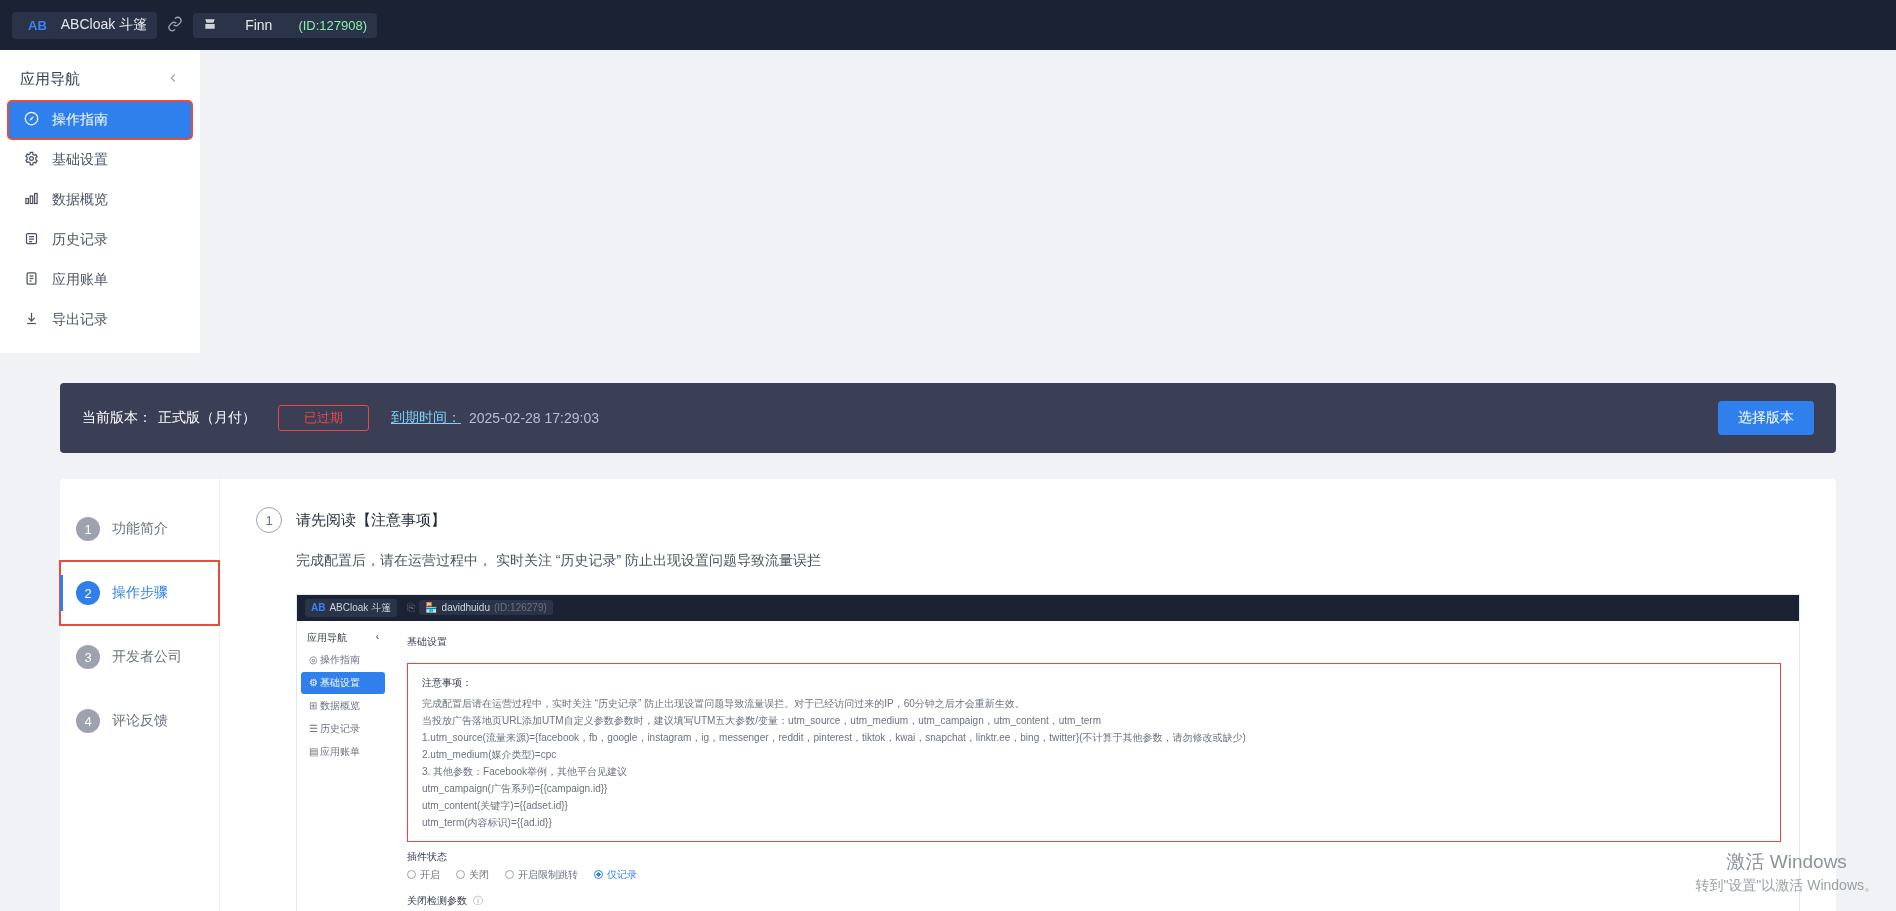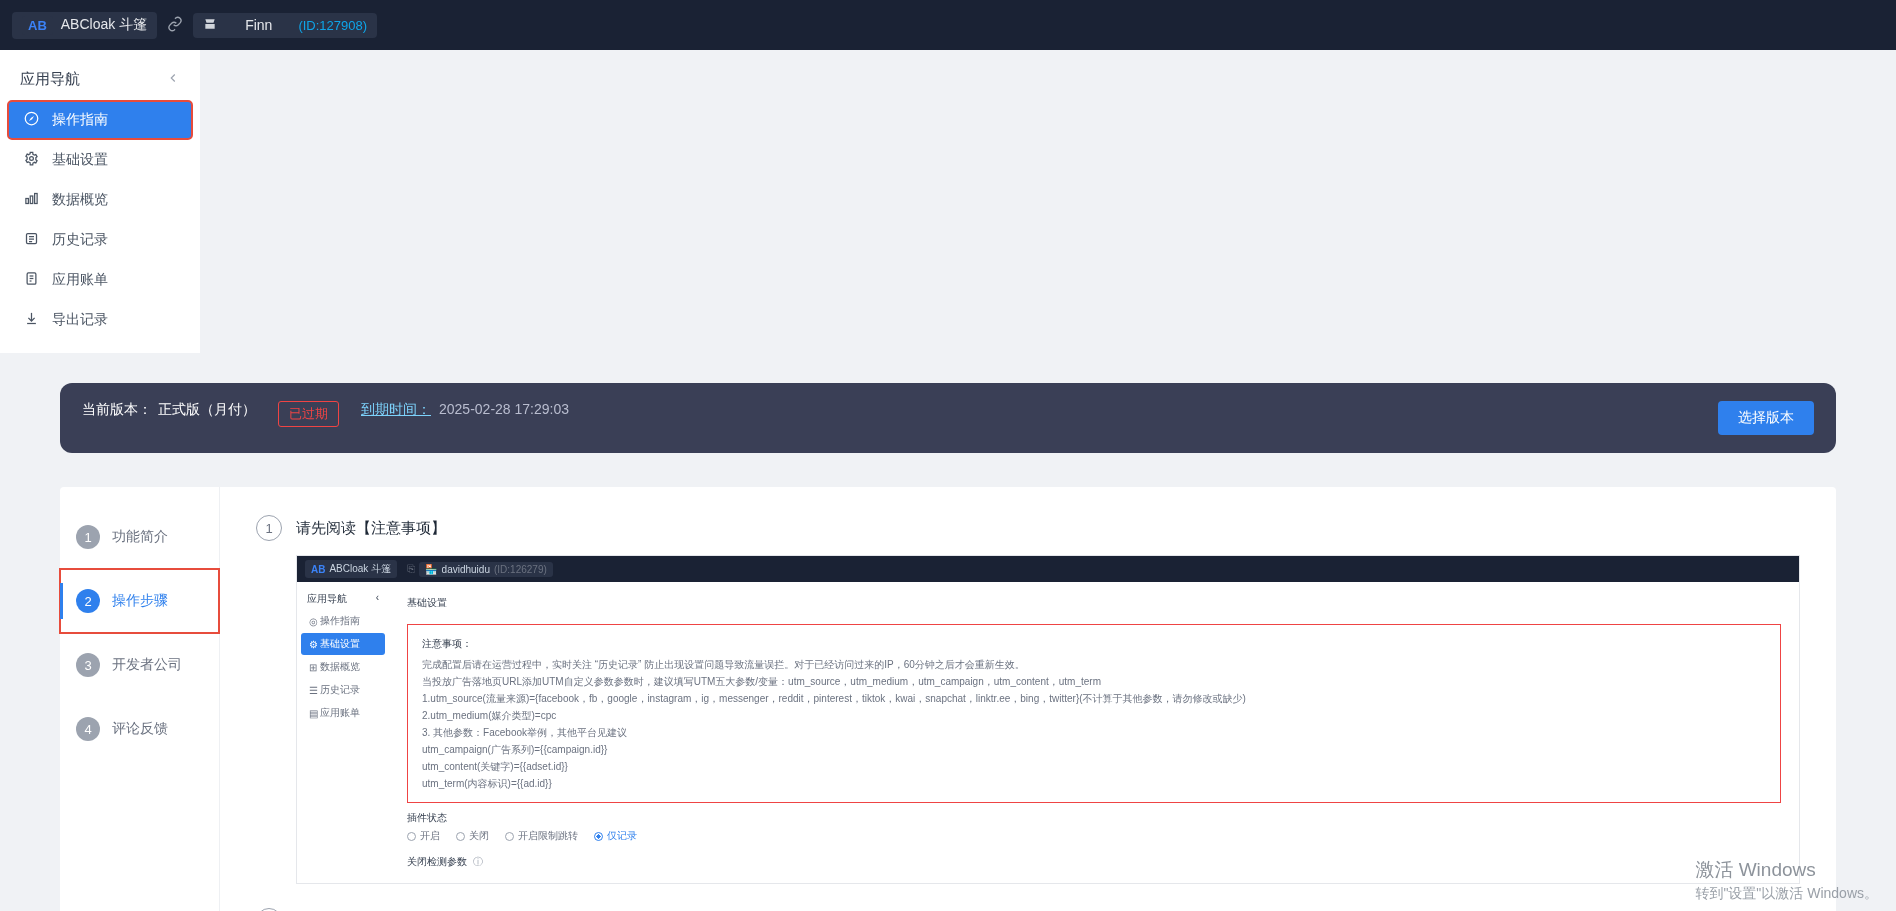"(ID:127908)" .user-id { color: #0ea5e9 -> #86efac }
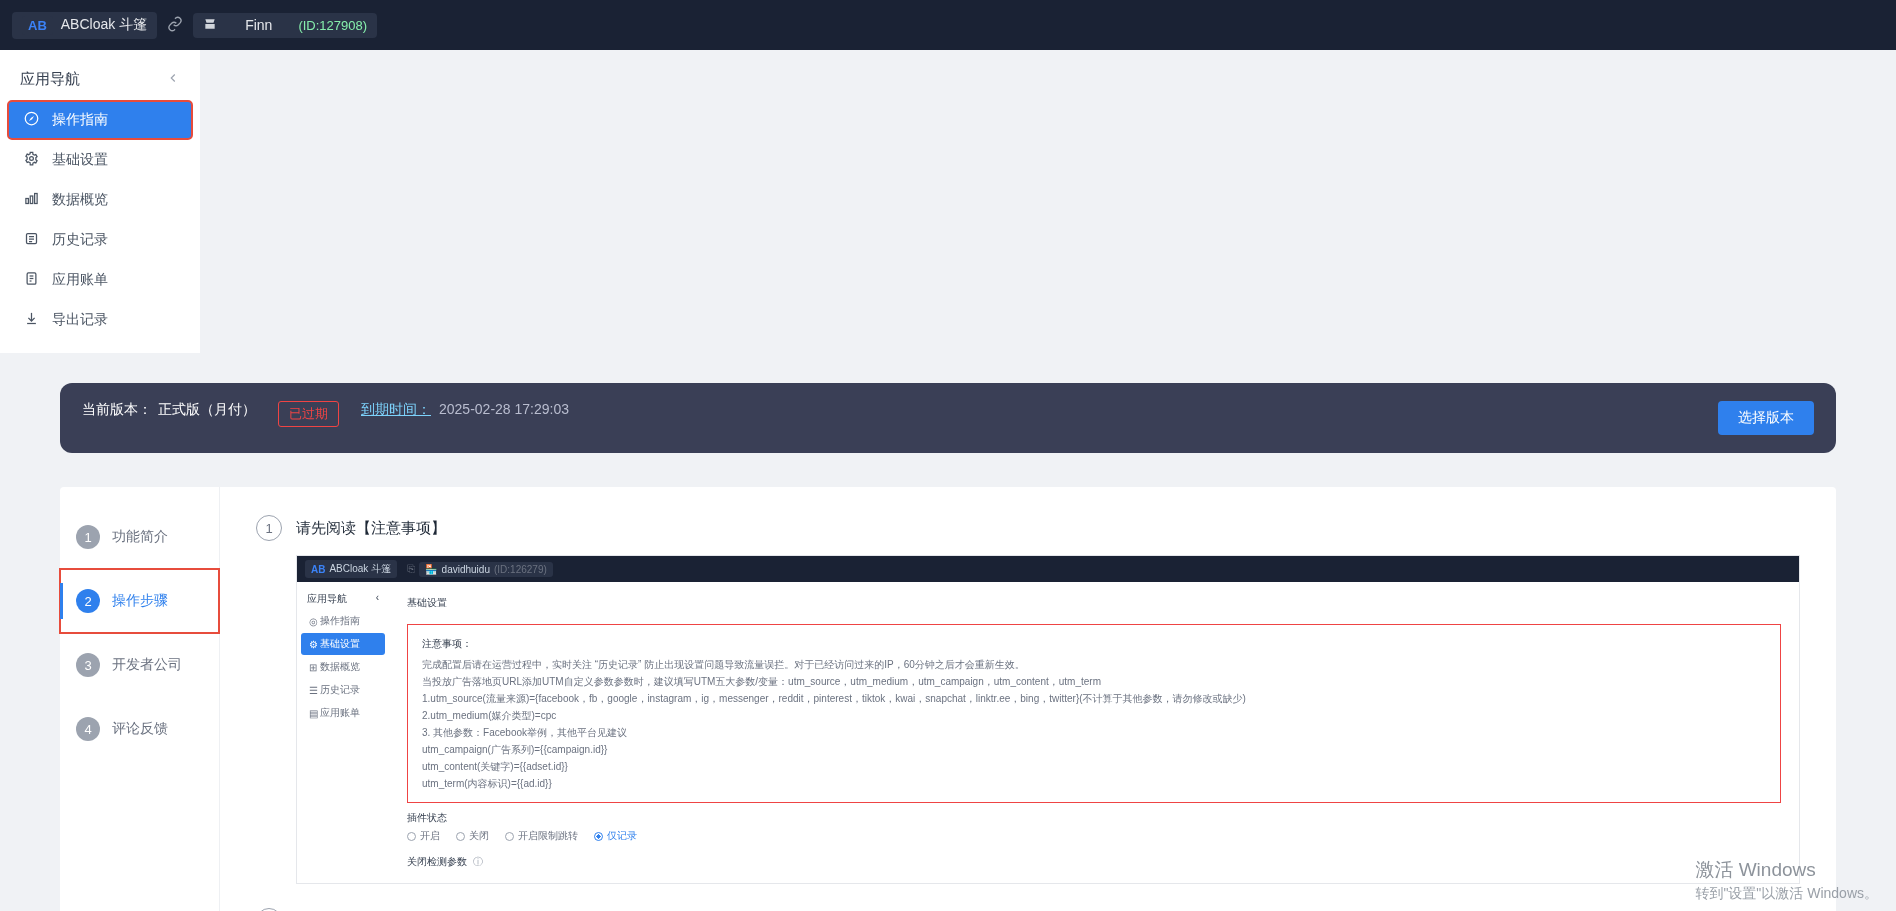"当前版本：" .version-banner { align-items: flex-start -> center; border-radius: 12px -> 4px; margin-bottom: 34px -> 26px }
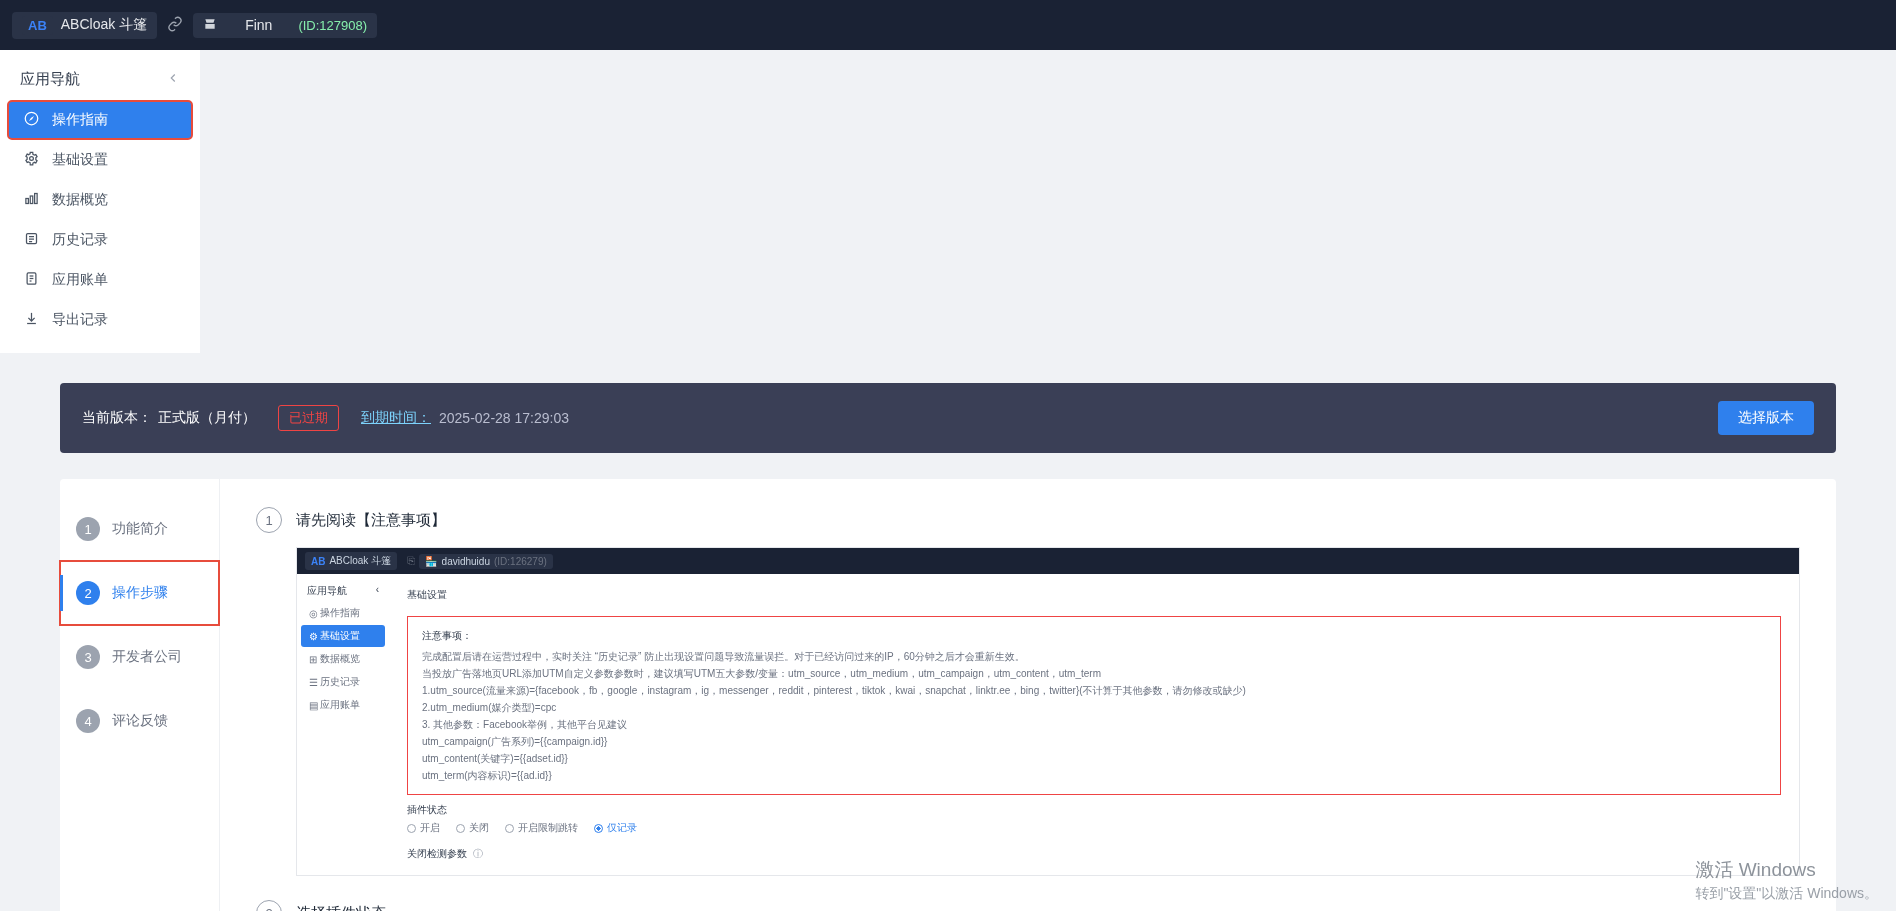"已过期" .vb-expired { padding: 3px 10px -> 3px 25px }
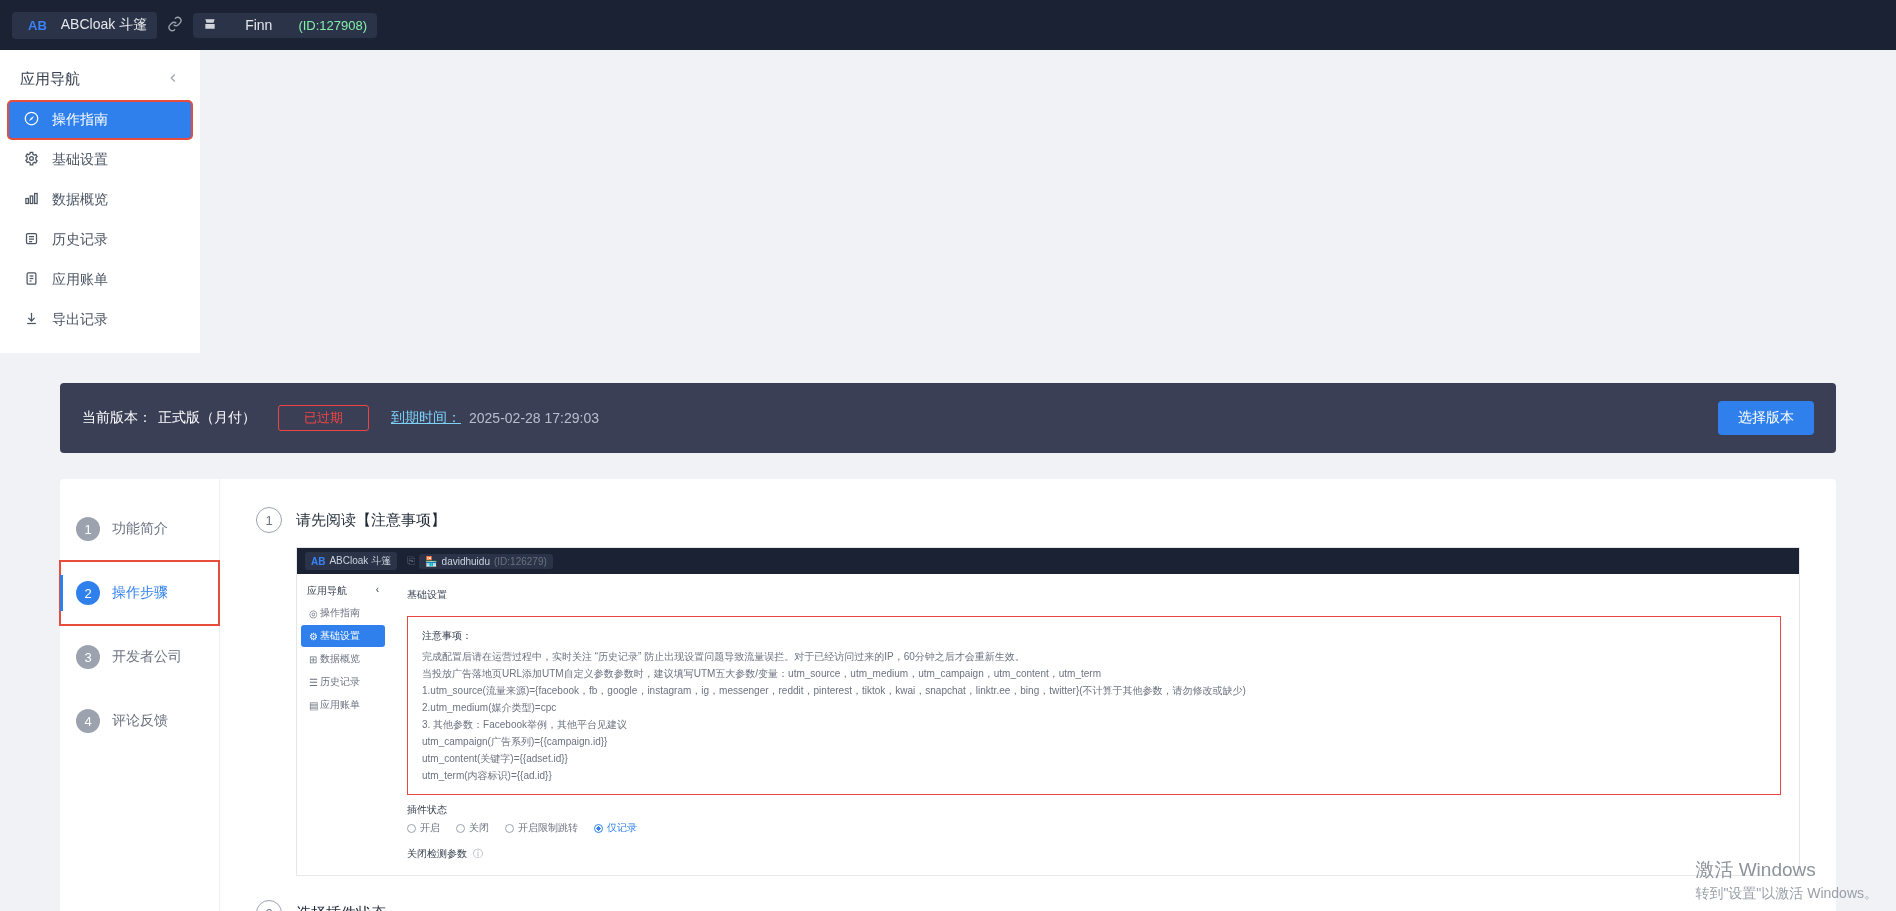"完成配置后，请在运营过程中， 实时关注 “历史记录”" div.section-body { html: none -> <div> <p>完成配置后，请在运营过程中， 实时关注 “历史记录” 防止出现设置问题导致流量误拦</p> </div> }
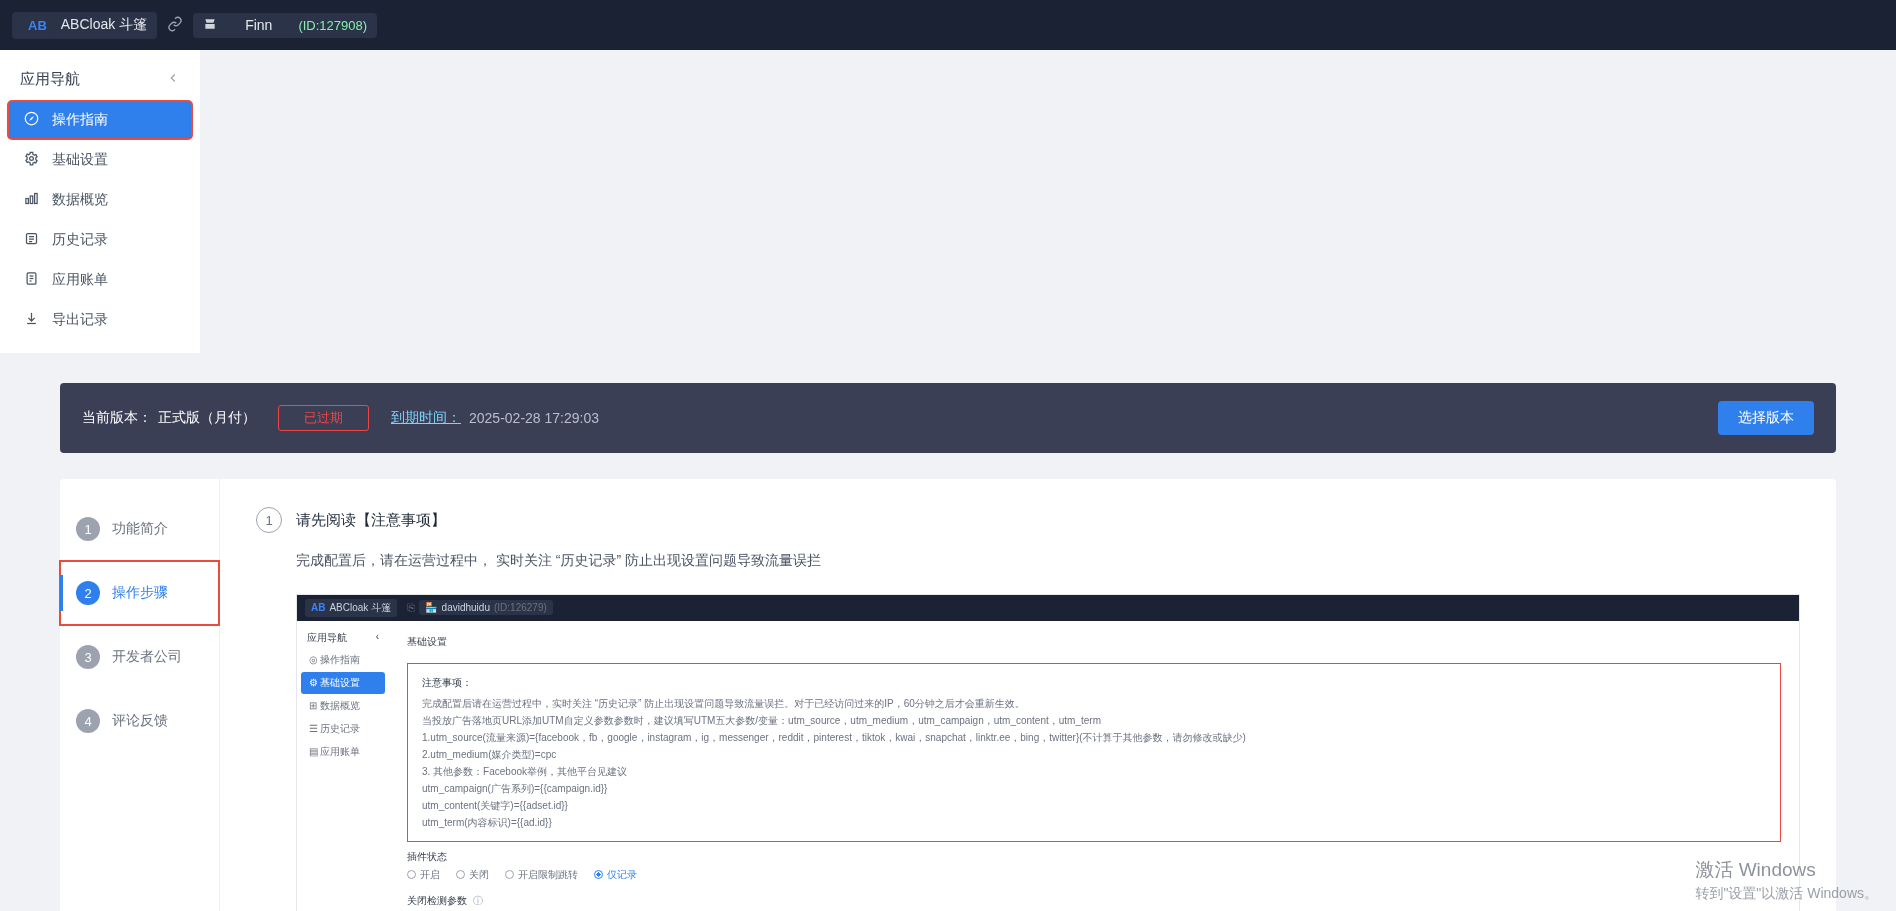"激活 Windows" .watermark { bottom: 8px -> 16px; text-align: left -> center }
